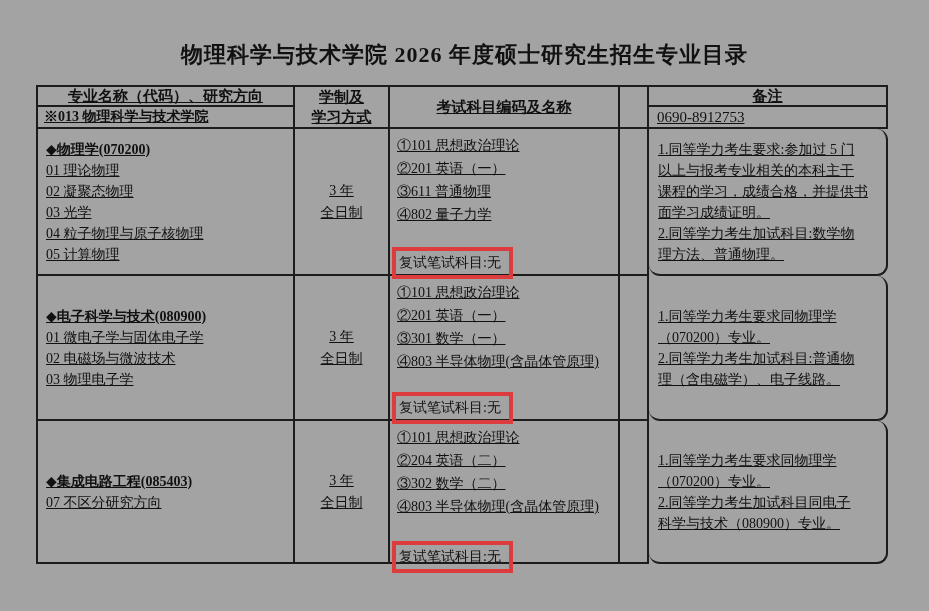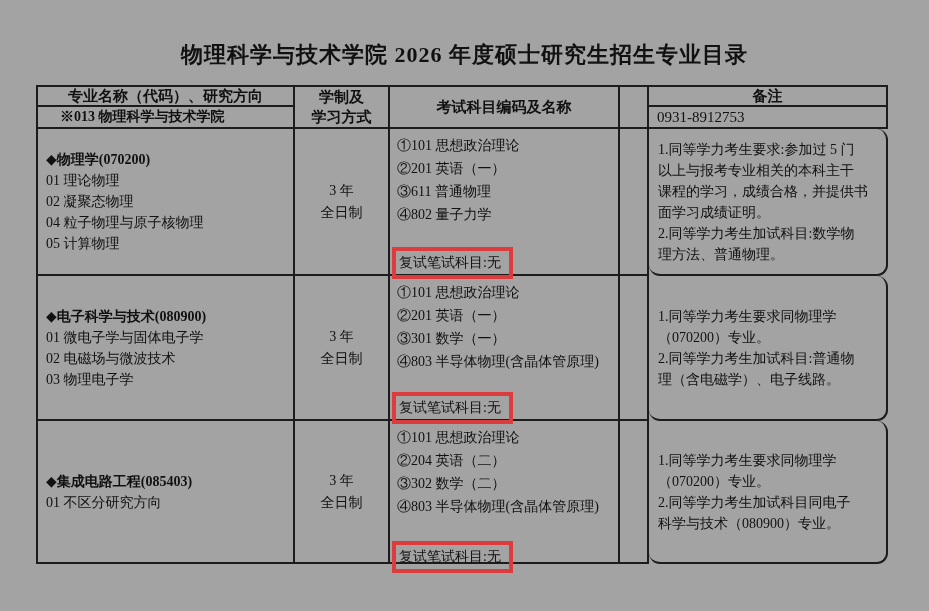"专业名称（代码）、研究方向" .tbl { text-decoration: none -> underline }
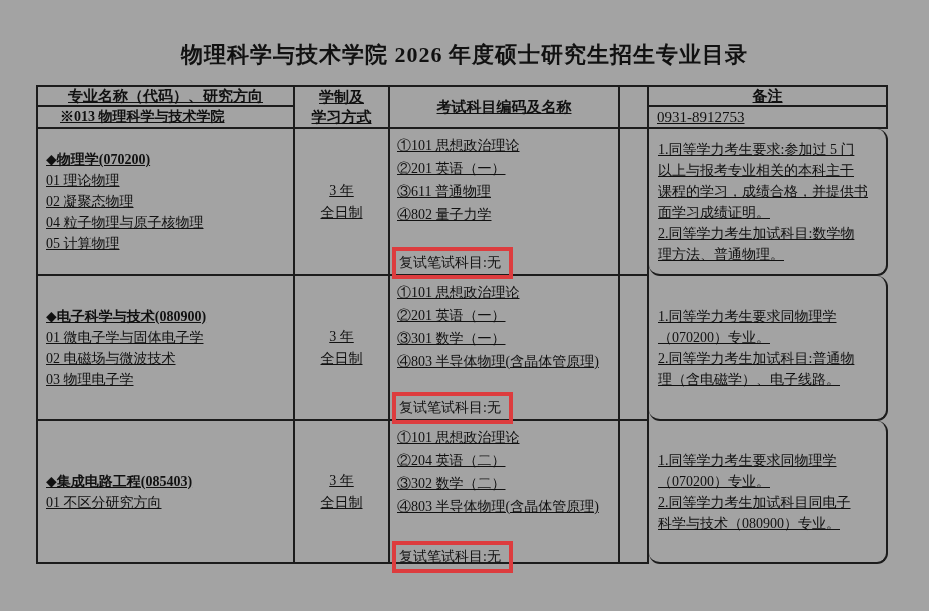"※013 物理科学与技术学院" .hA2 { padding-left: 22px -> 6px }
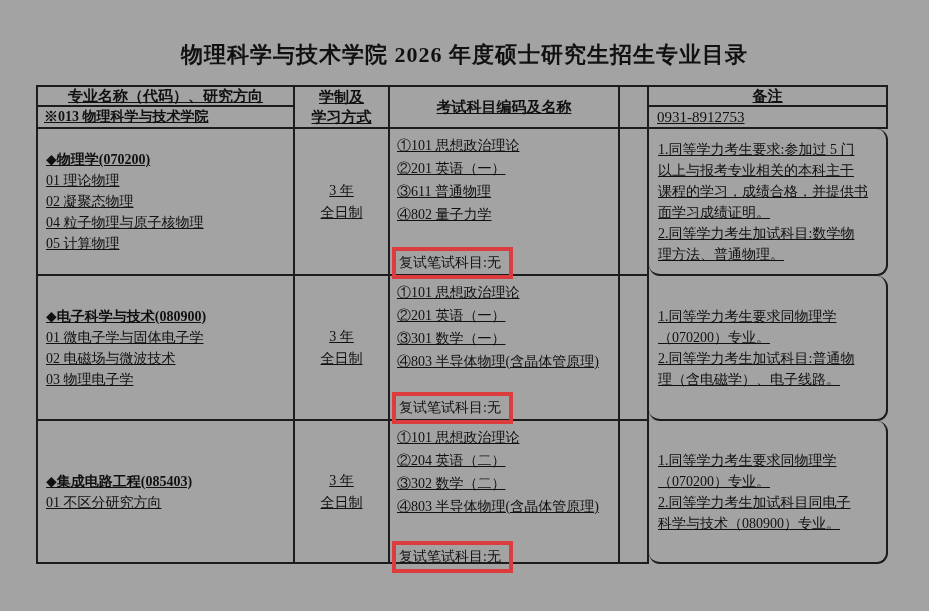"0931-8912753" div.cell { text: 0931-8912753 -> 0690-8912753 }
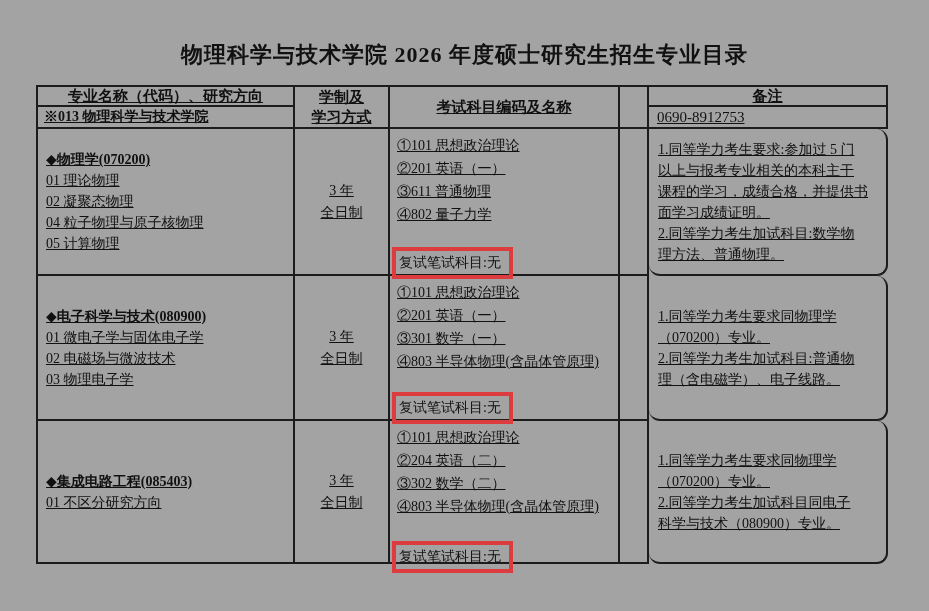"03 光学" div.dir-line { html: none -> <div>03 光学</div> }
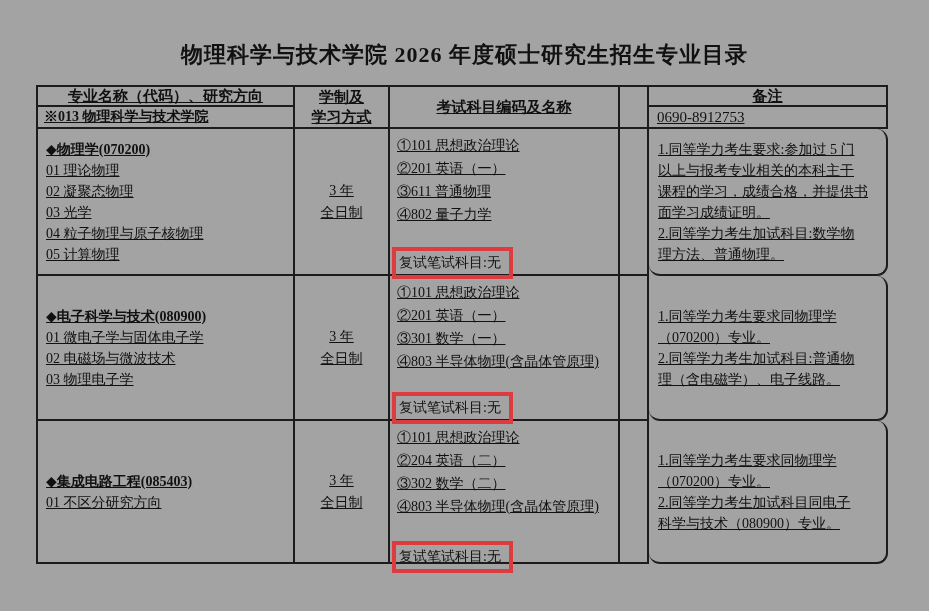"01 不区分研究方向" div.dir-line { text: 01 -> 07 }
